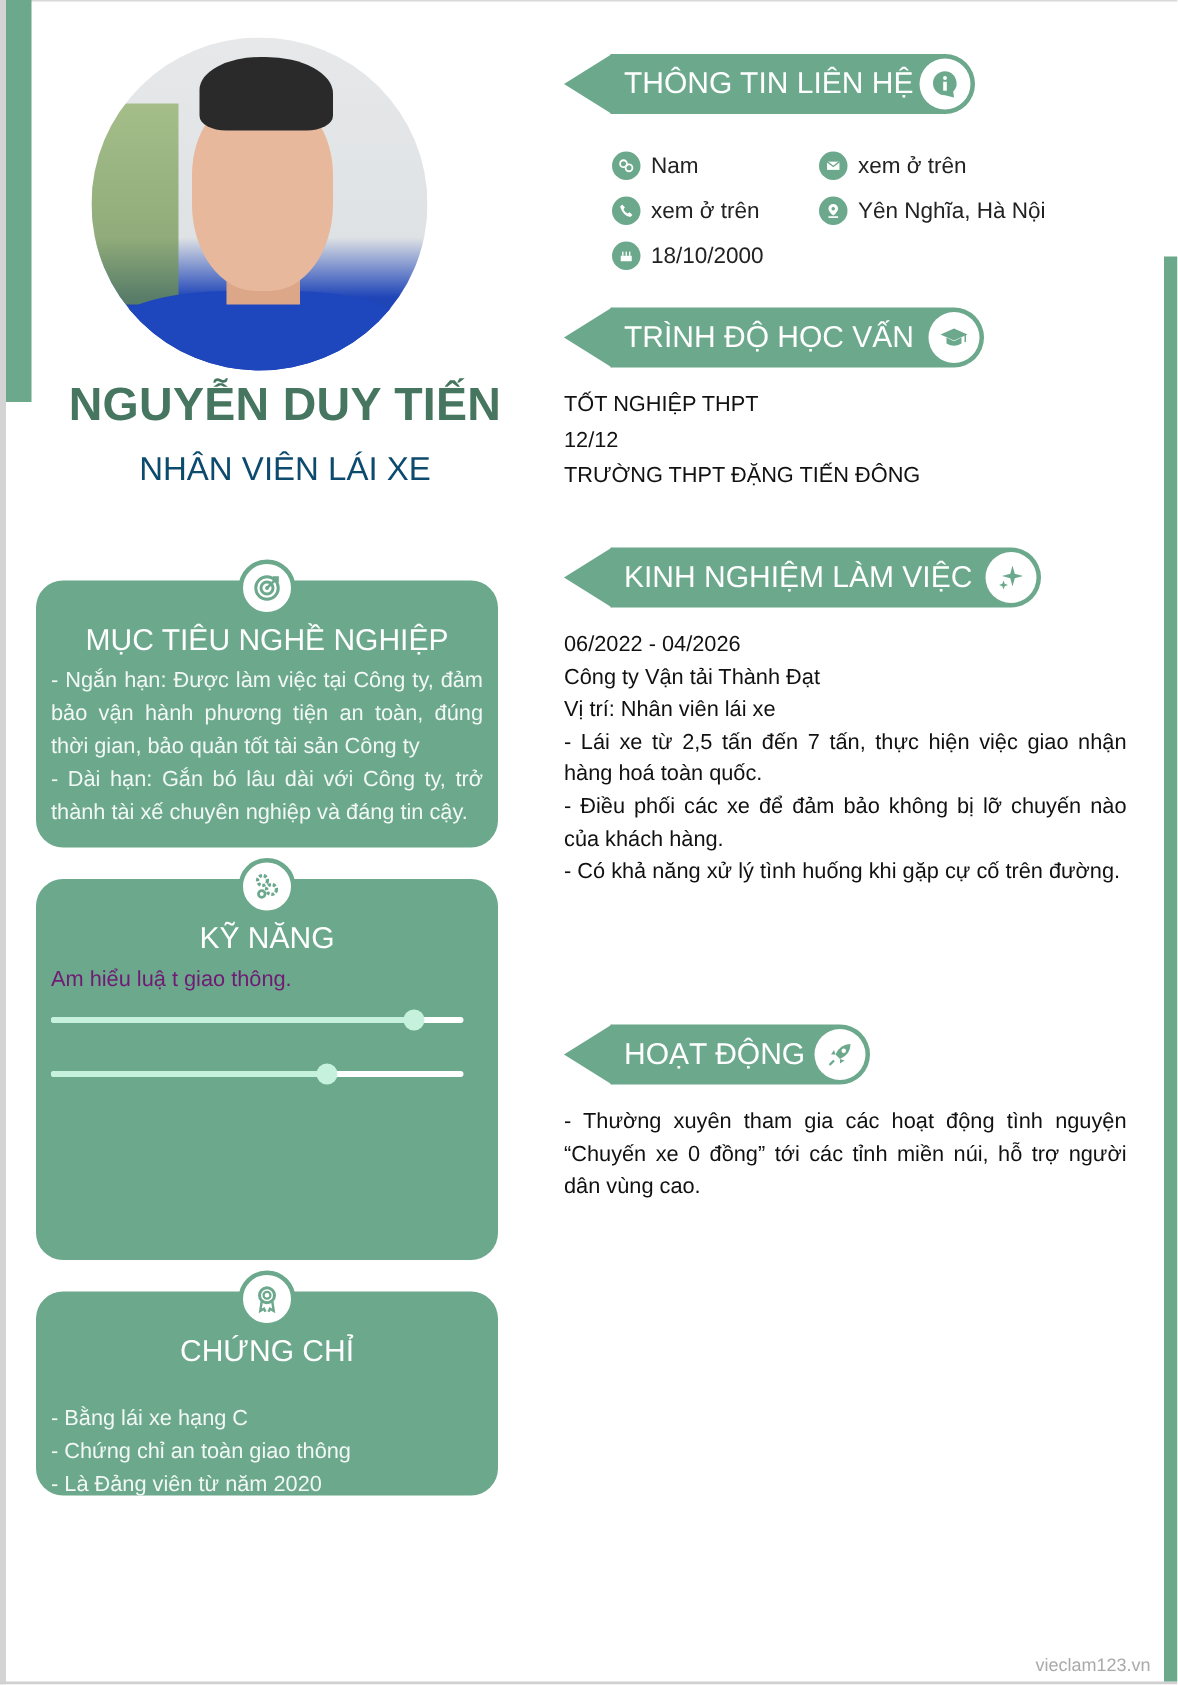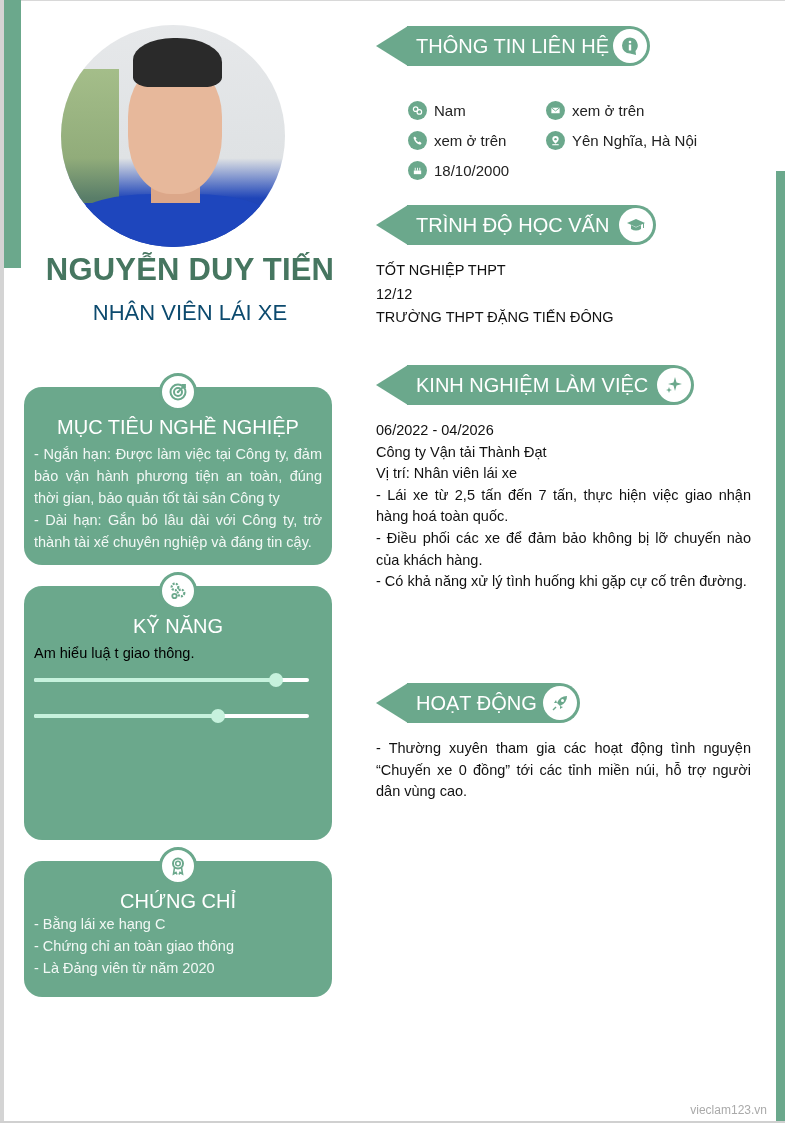"THÔNG TIN LIÊN HỆ" div.section-header { top: 26px -> 36px }
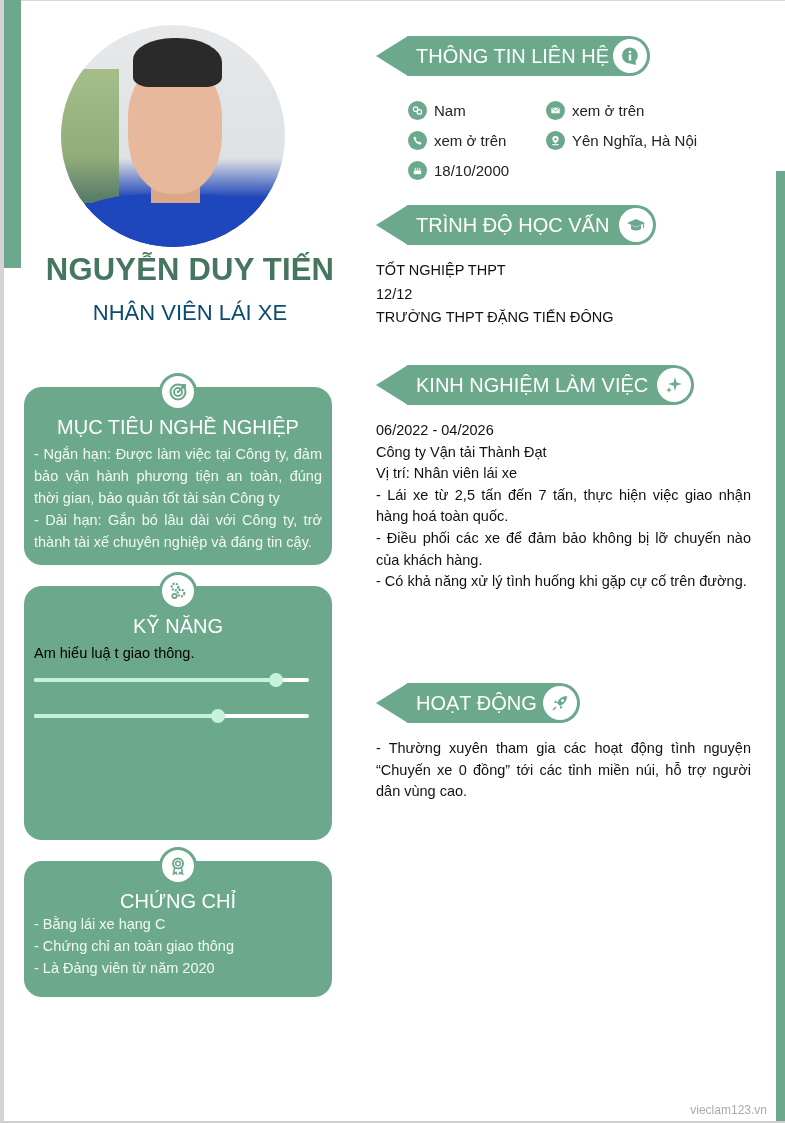"Am hiểu luậ t giao" .skill-label { color: #000000 -> #701a75 }
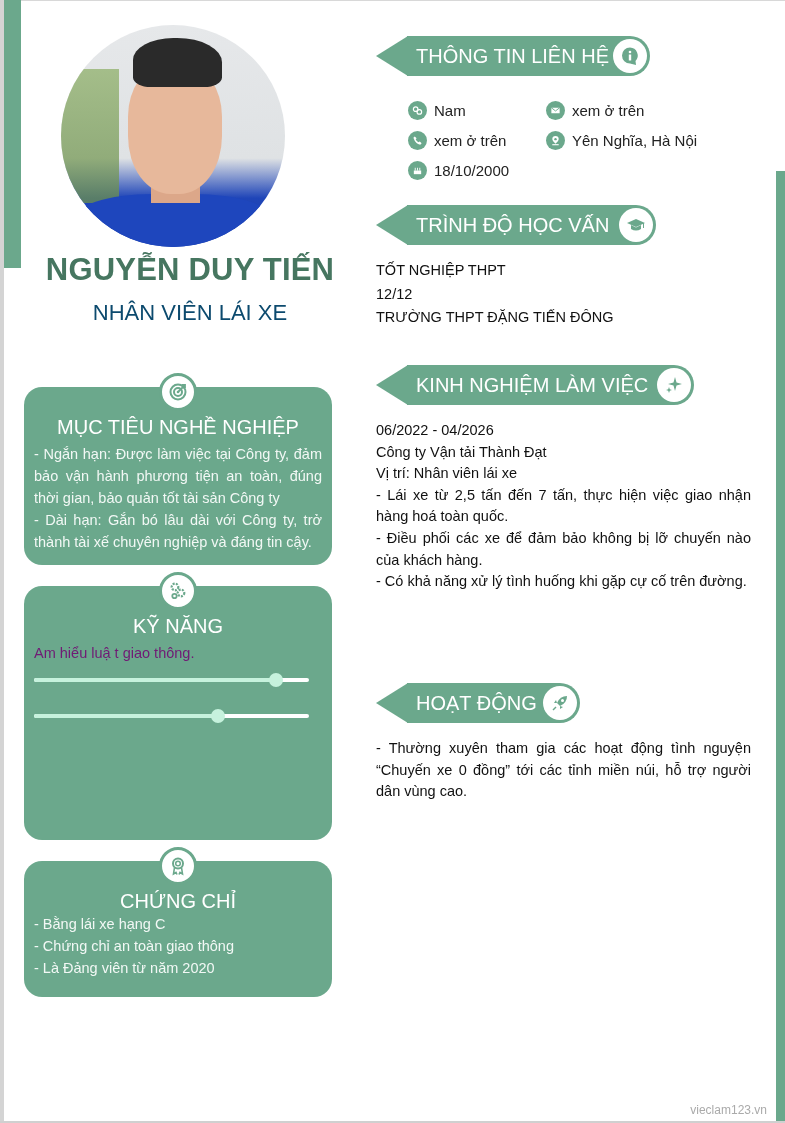"- Bằng lái xe hạng" div.card-text { margin-top: 0 -> 22px }
